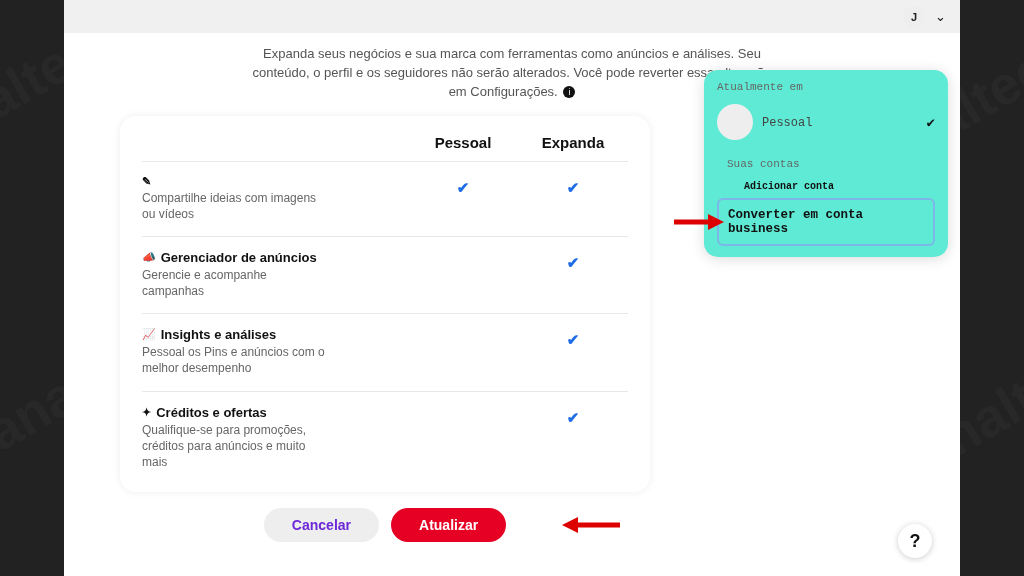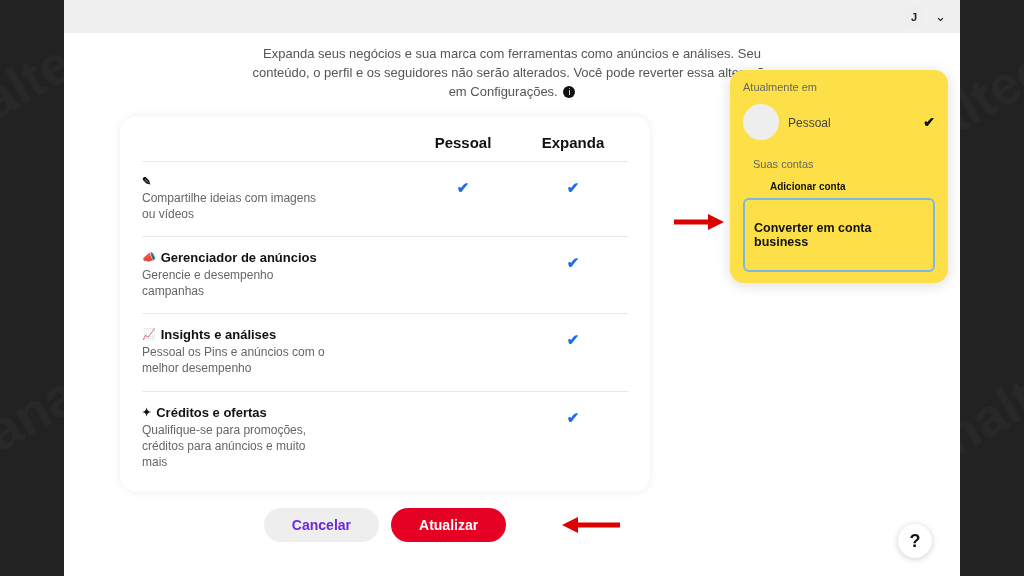"Atualmente em" .panel { background: #fde047 -> #5eead4; font-family: none -> Liberation Mono, monospace; width: 218px -> 244px }
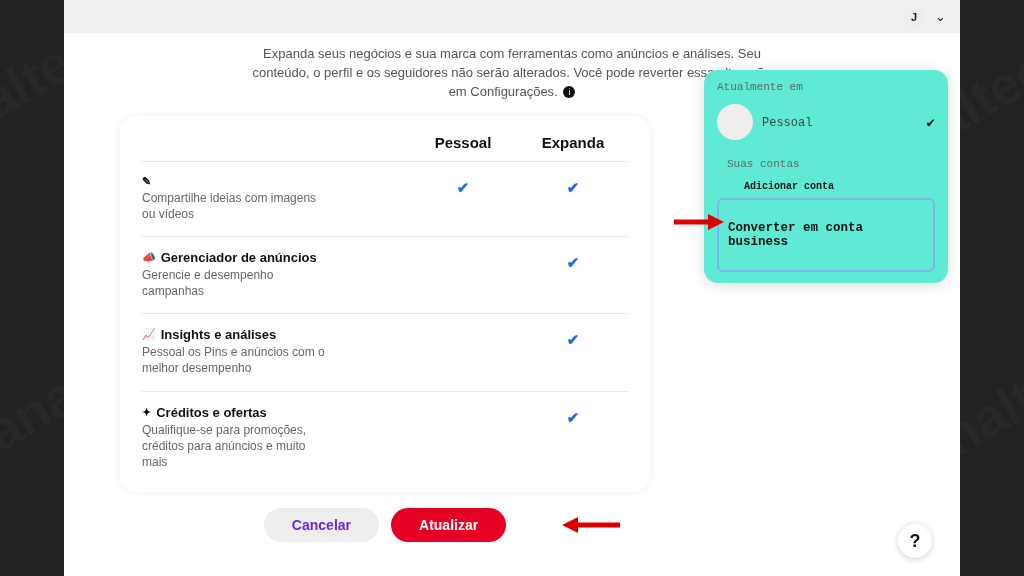"Converter em conta business" .panel-convert { padding: 21px 9px -> 8px 9px }
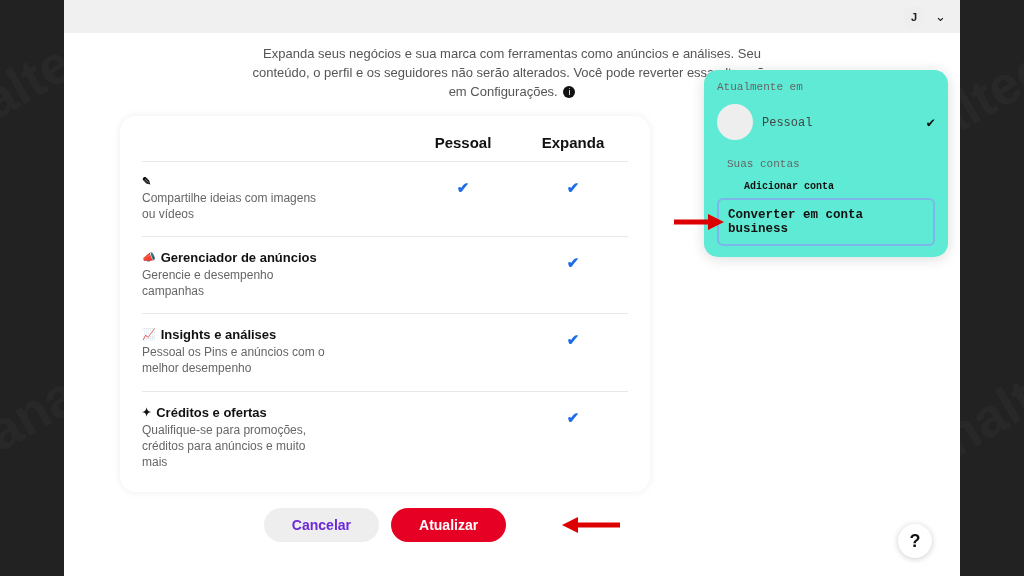"Gerencie e desempenho campanhas" div.row-desc { text: desempenho -> acompanhe }
